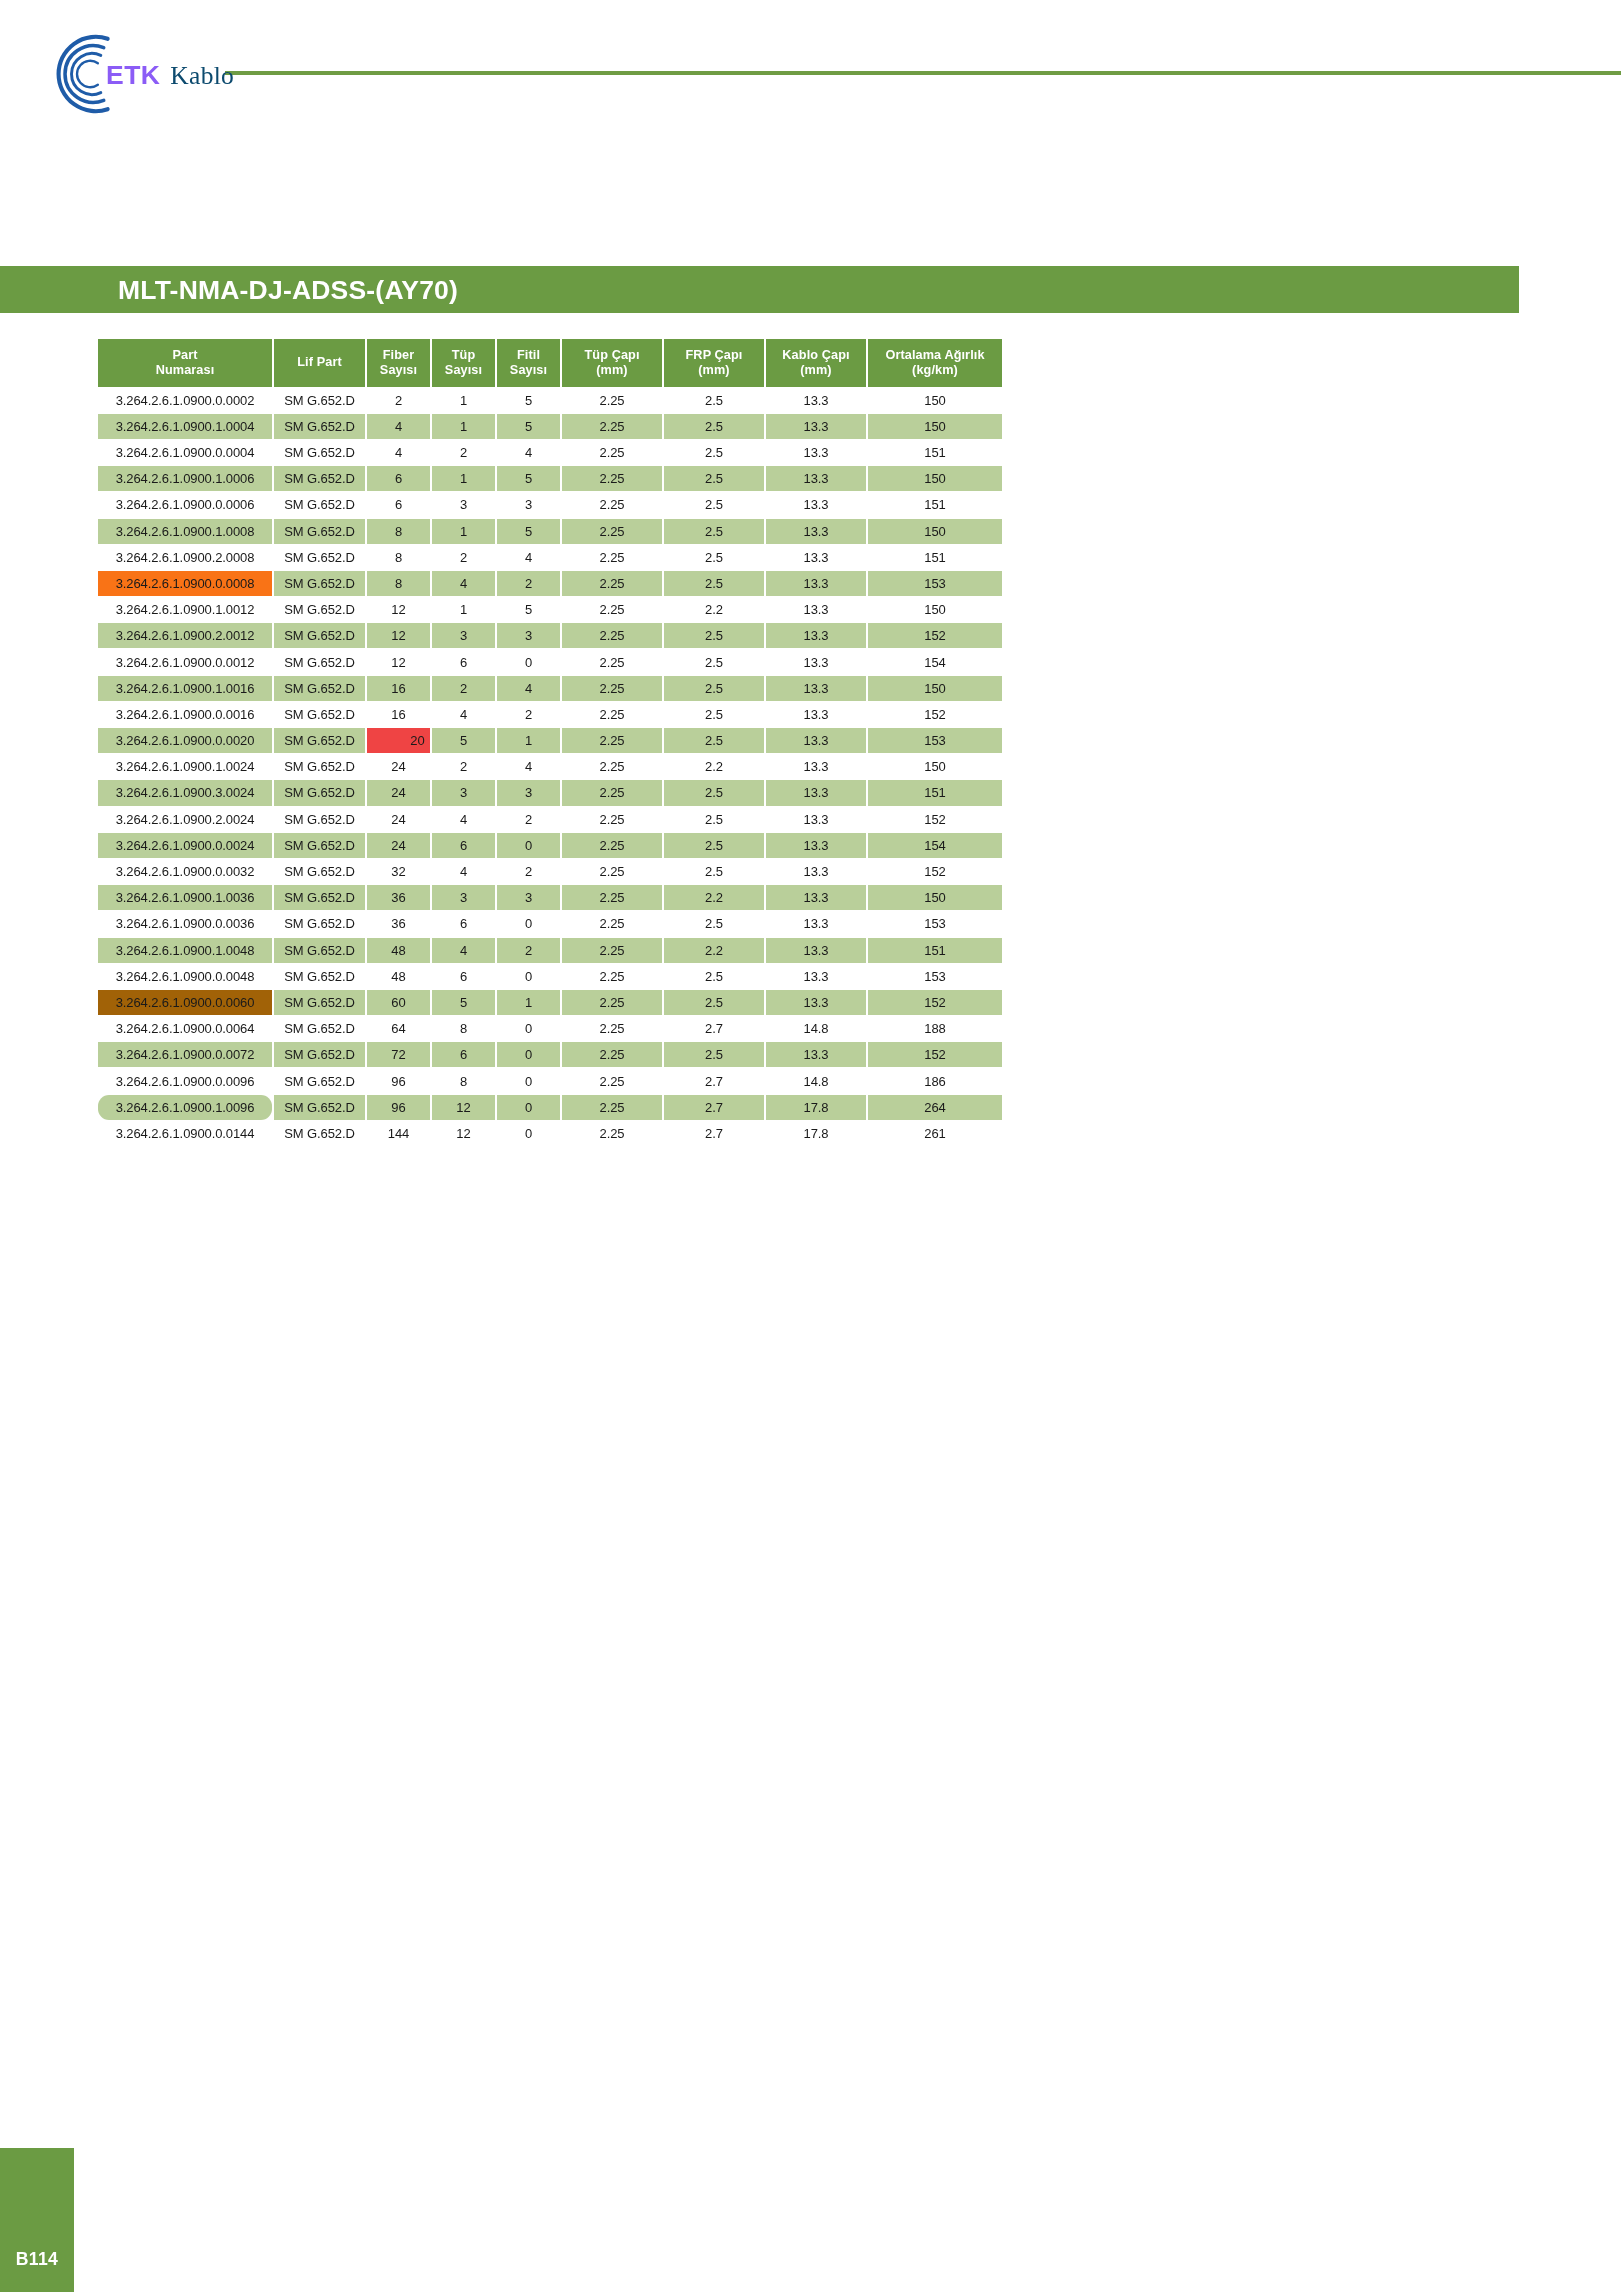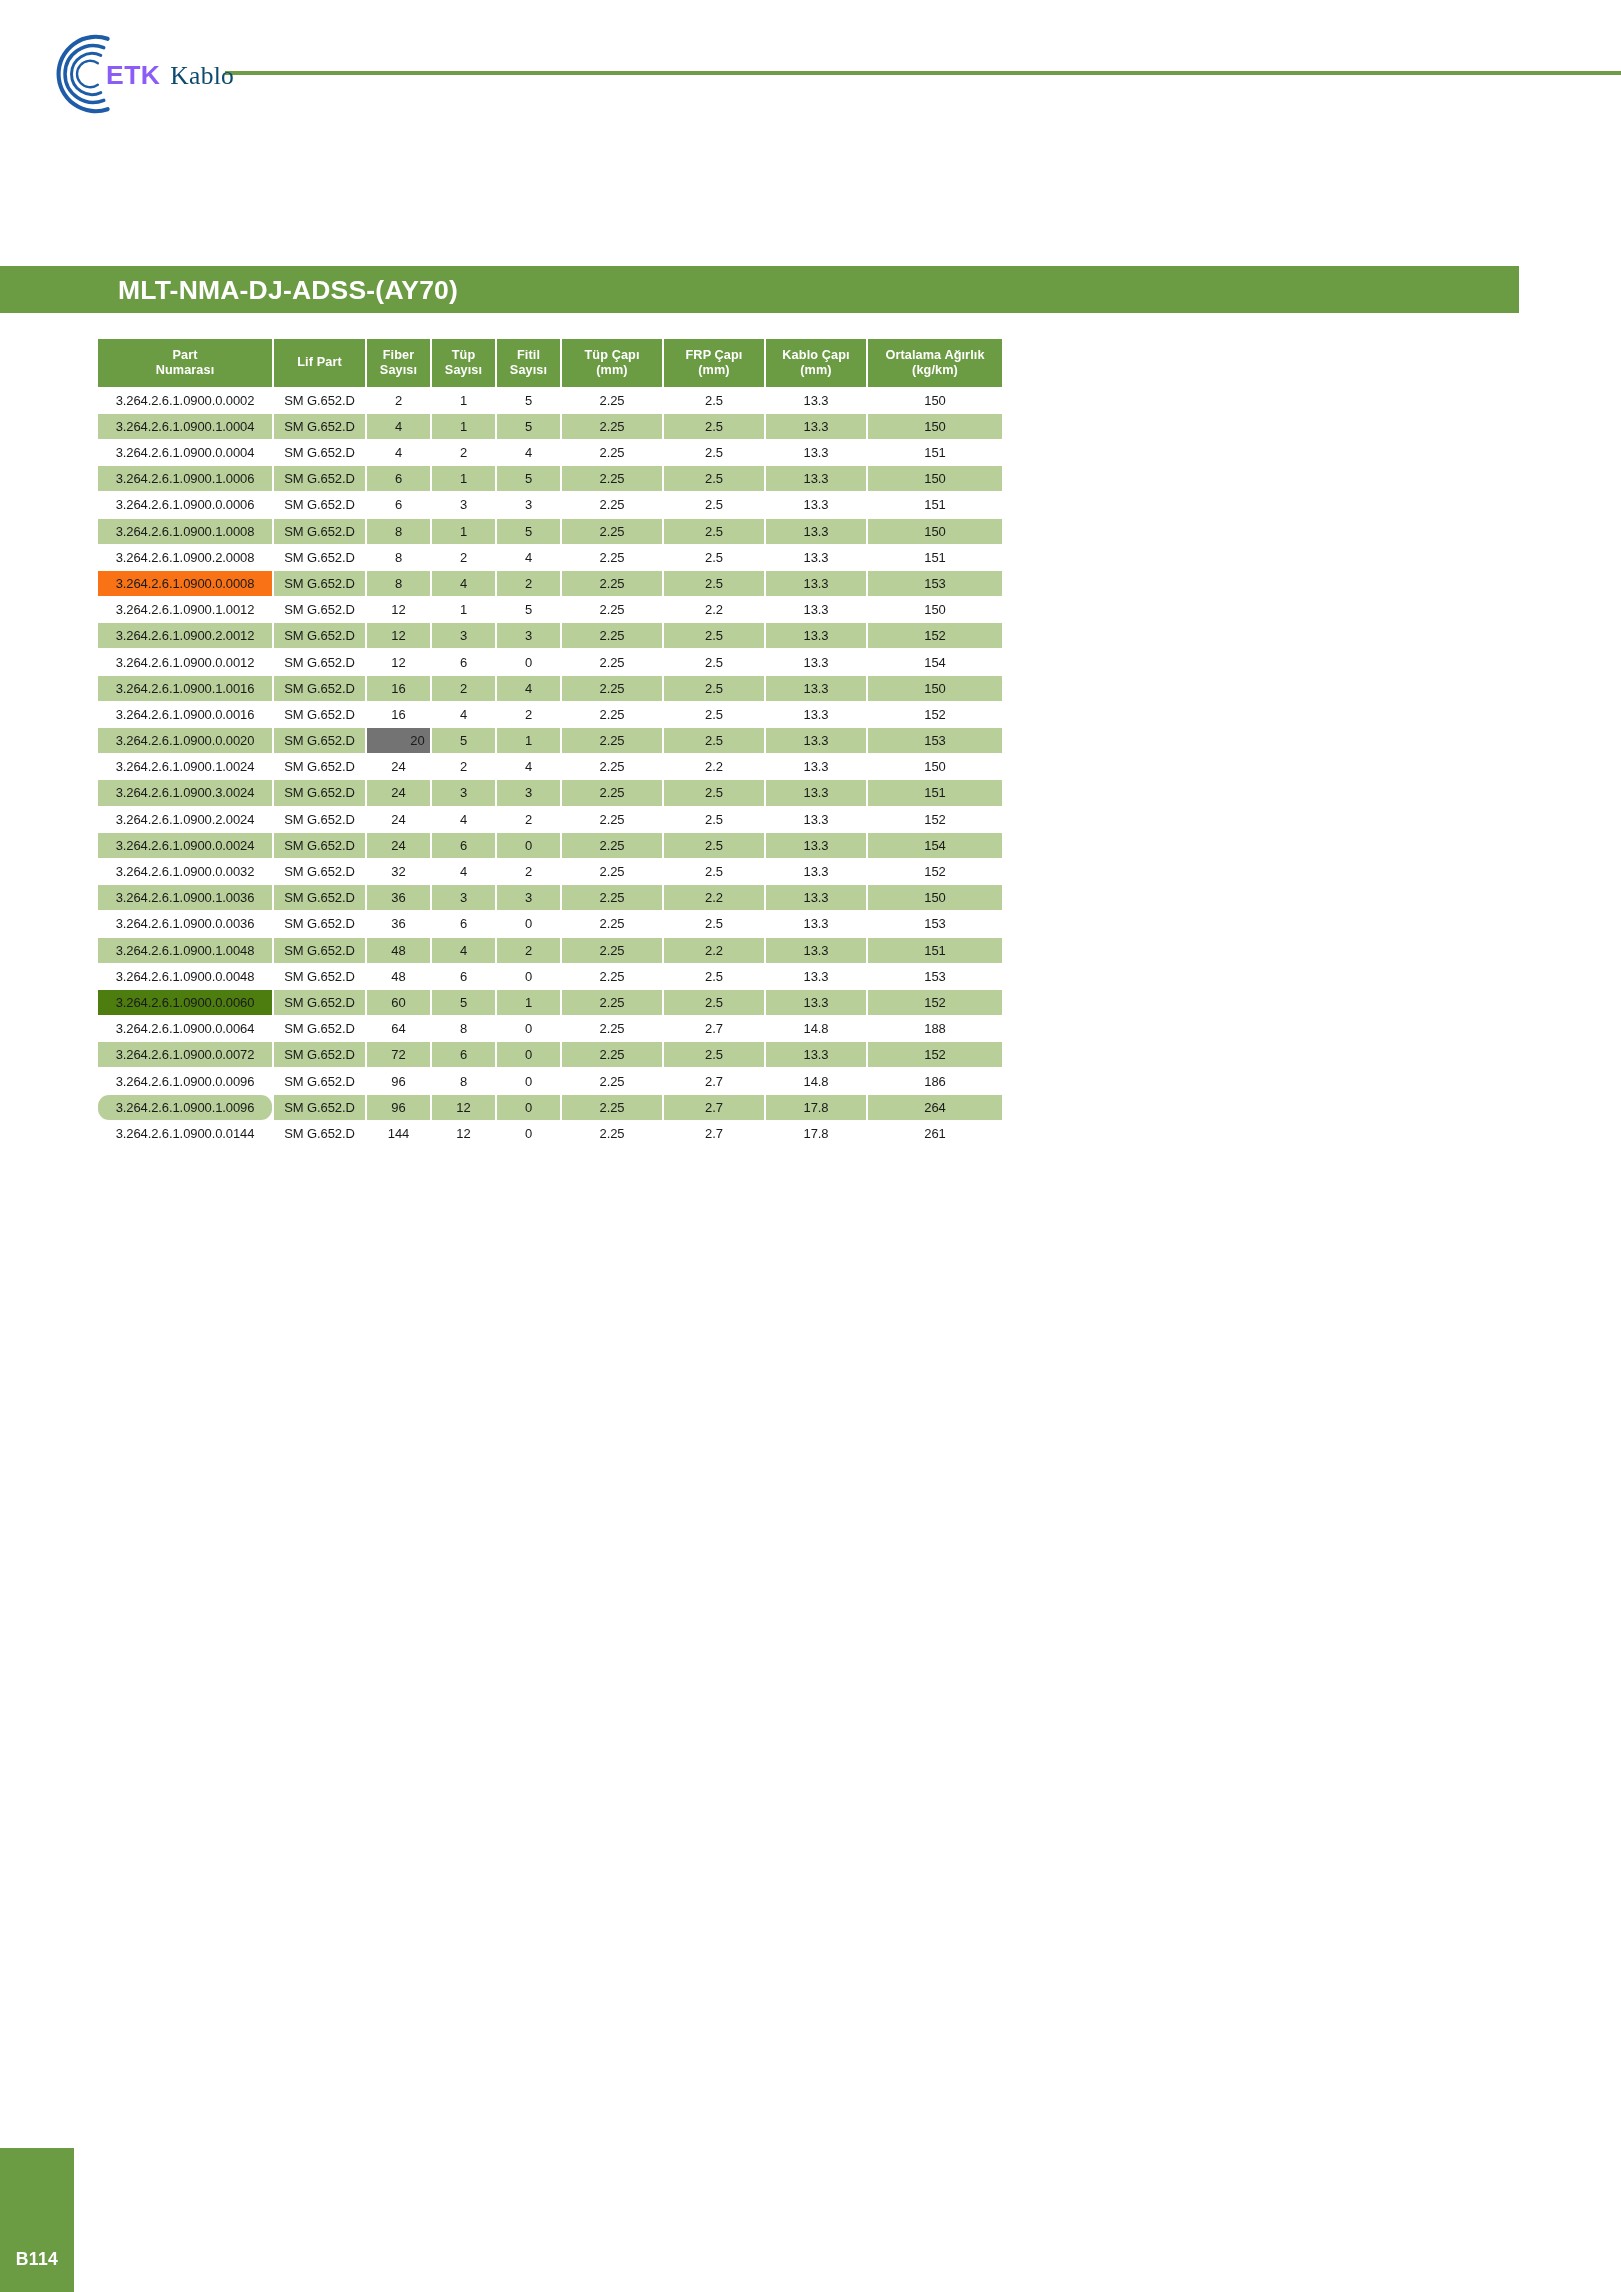"20" td { background: #737373 -> #ef4444 }
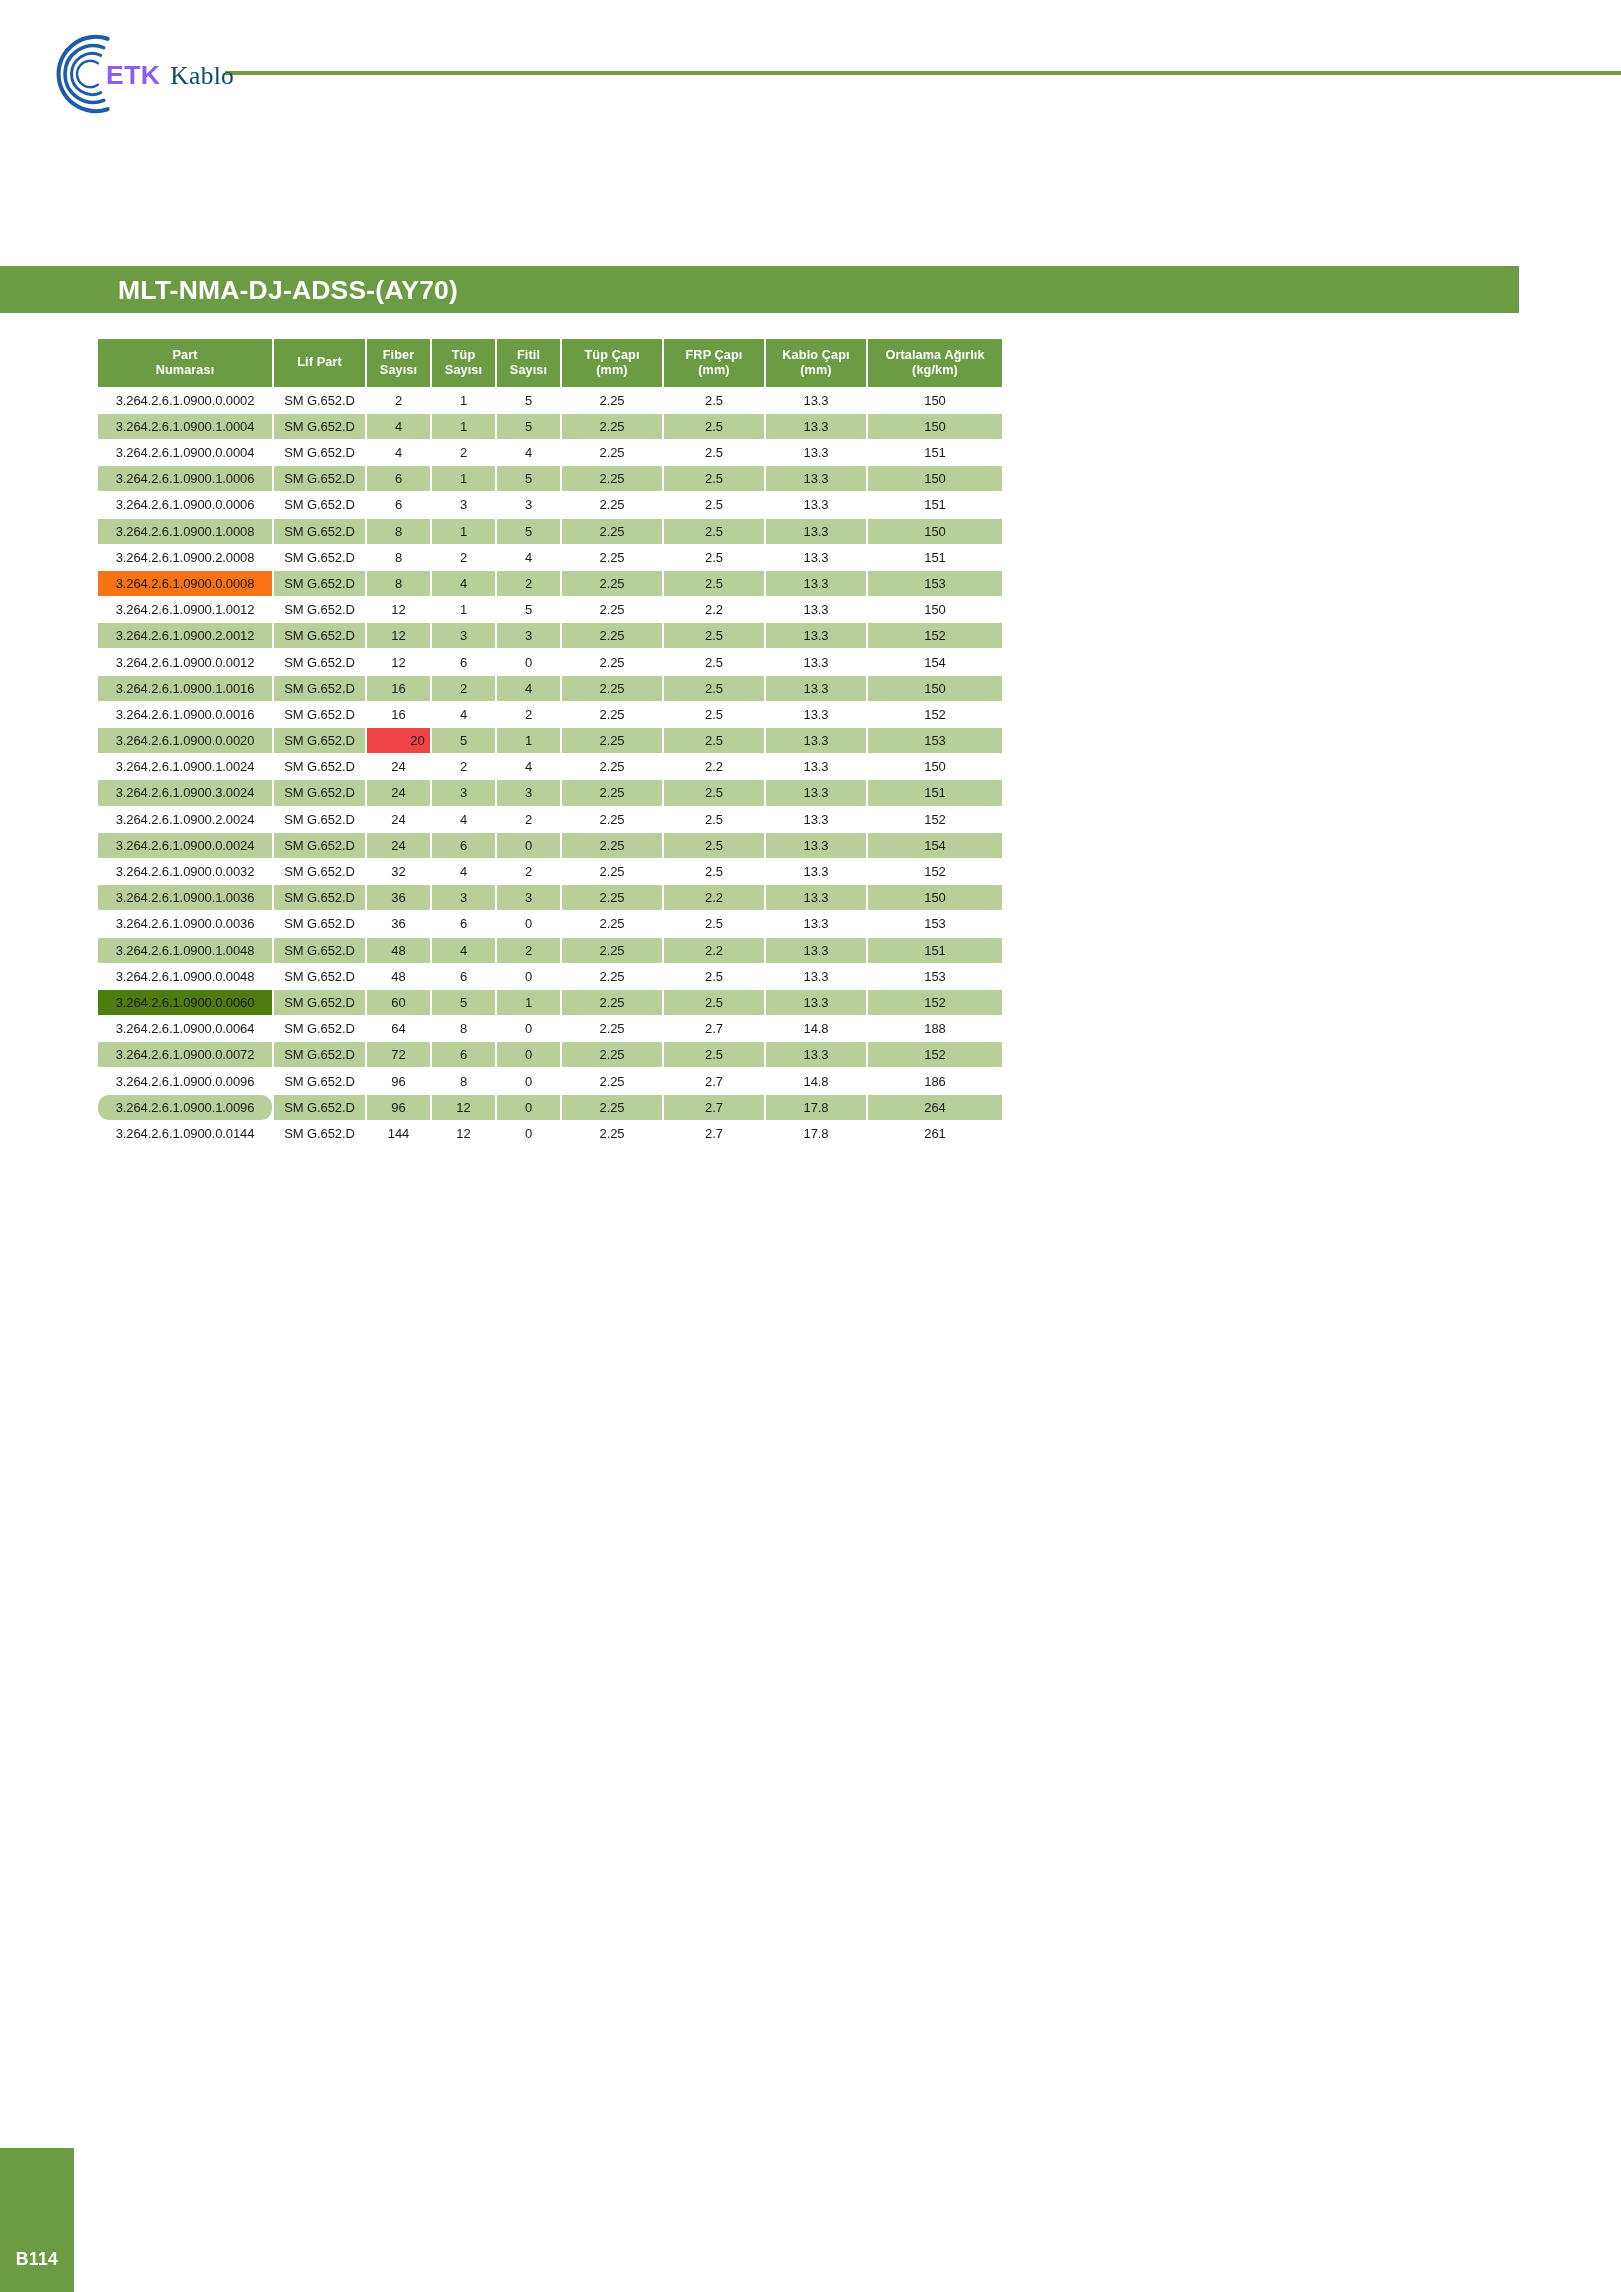"3.264.2.6.1.0900.0.0060" td { background: #4d7c0f -> #a16207 }
